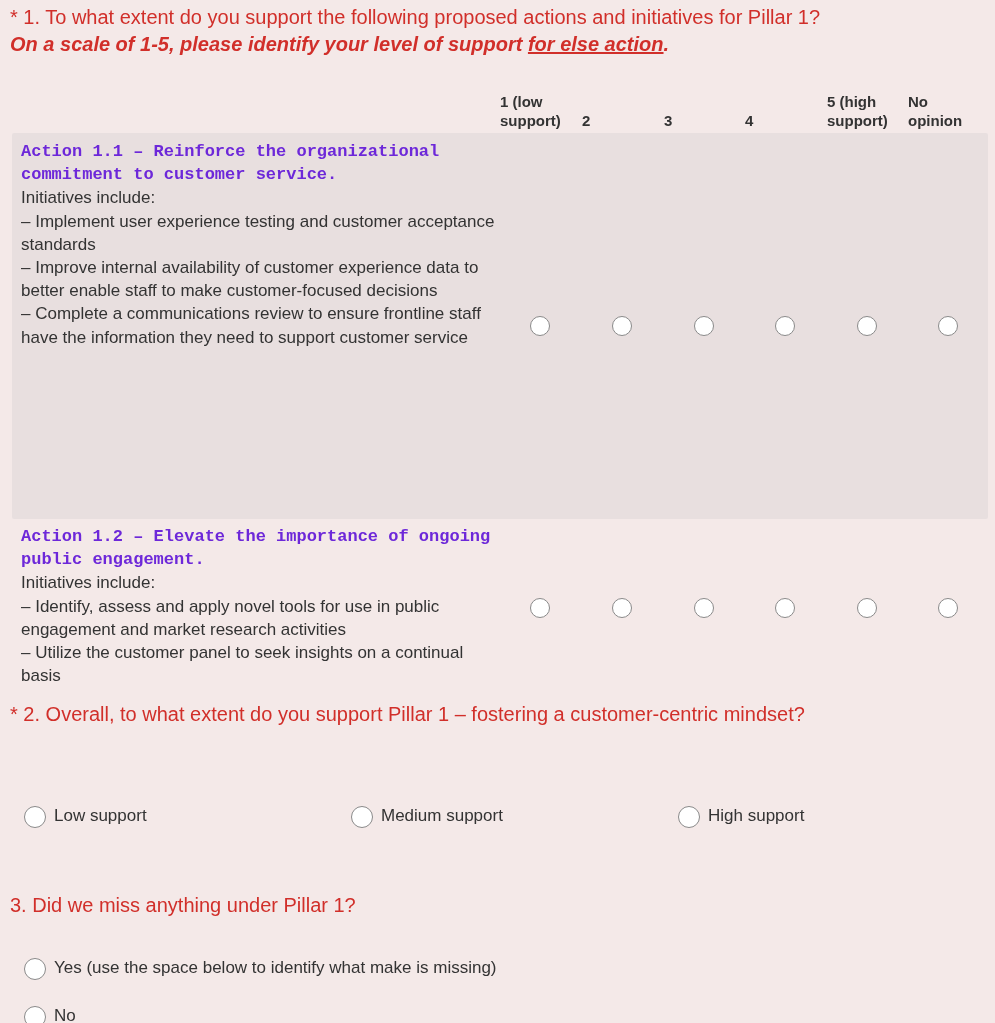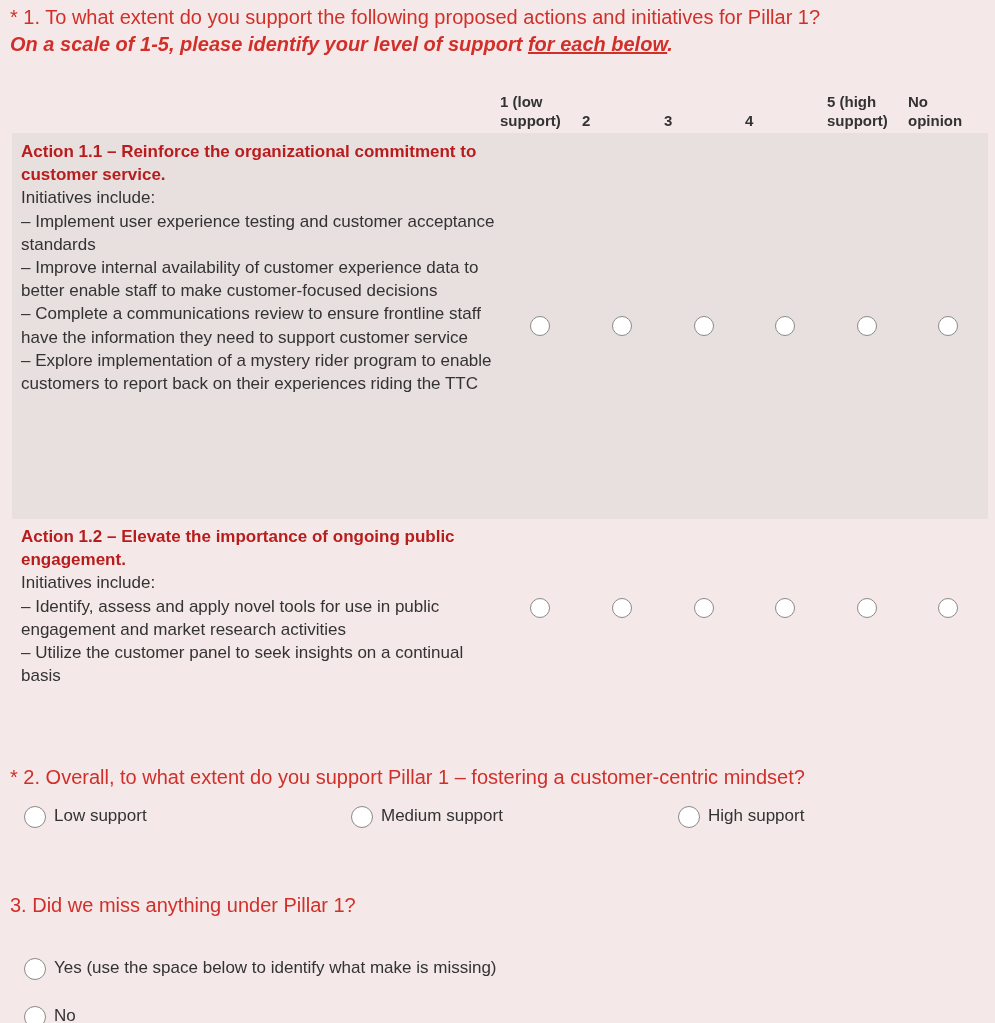"for each below" span.ul { text: each below -> else action }
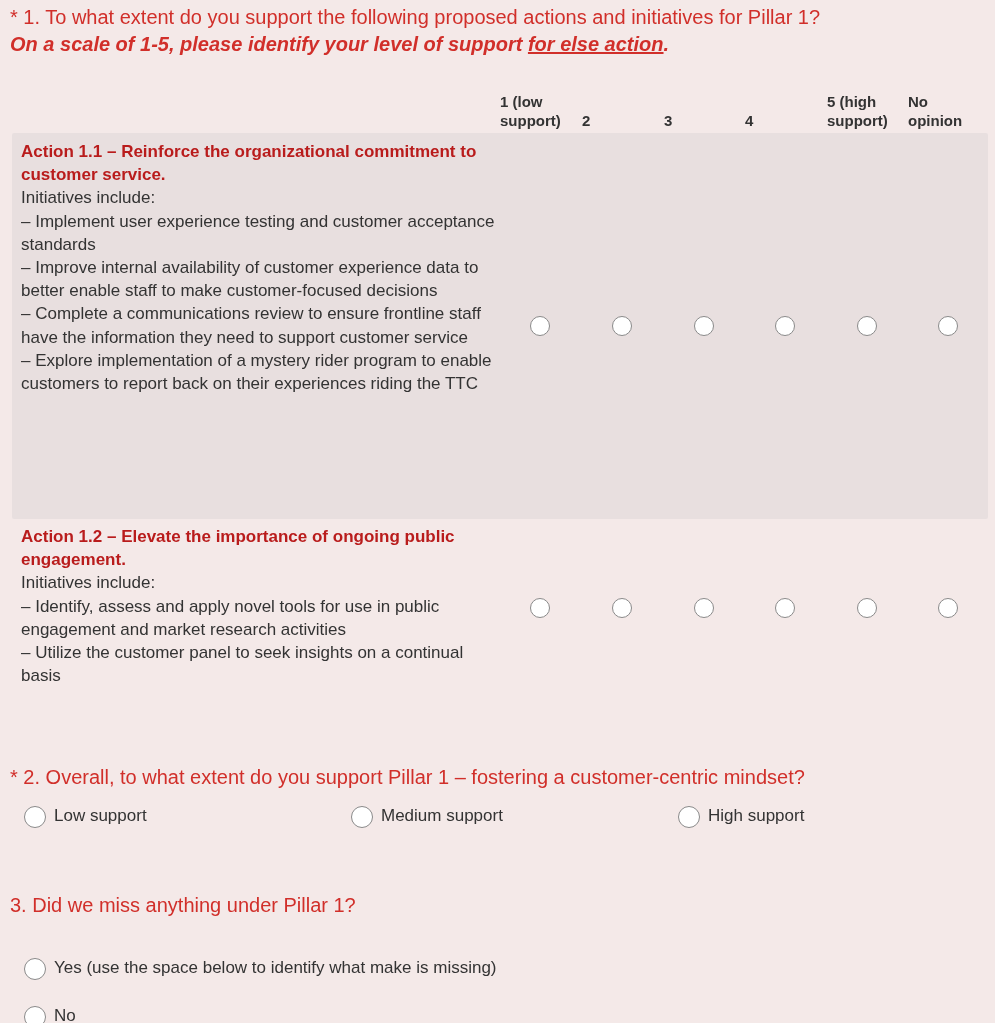"Action 1.1 – Reinforce the" .row-text b { color: #b91c1c -> #6d28d9; font-family: none -> Liberation Mono, monospace }
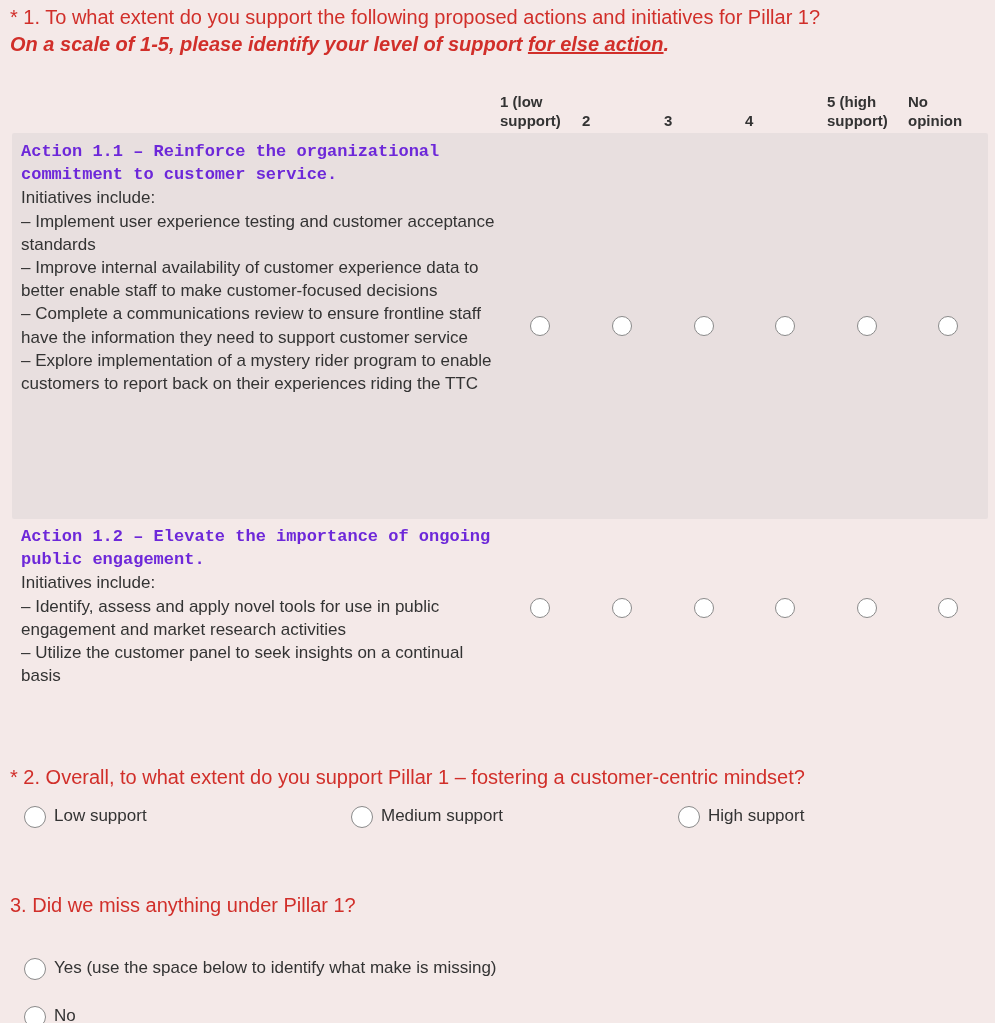"– Explore implementation of a" span.line { html: <span>– Explore implementation of a mystery rider program to enable customers to report back on their experiences riding the TTC</span> -> none }
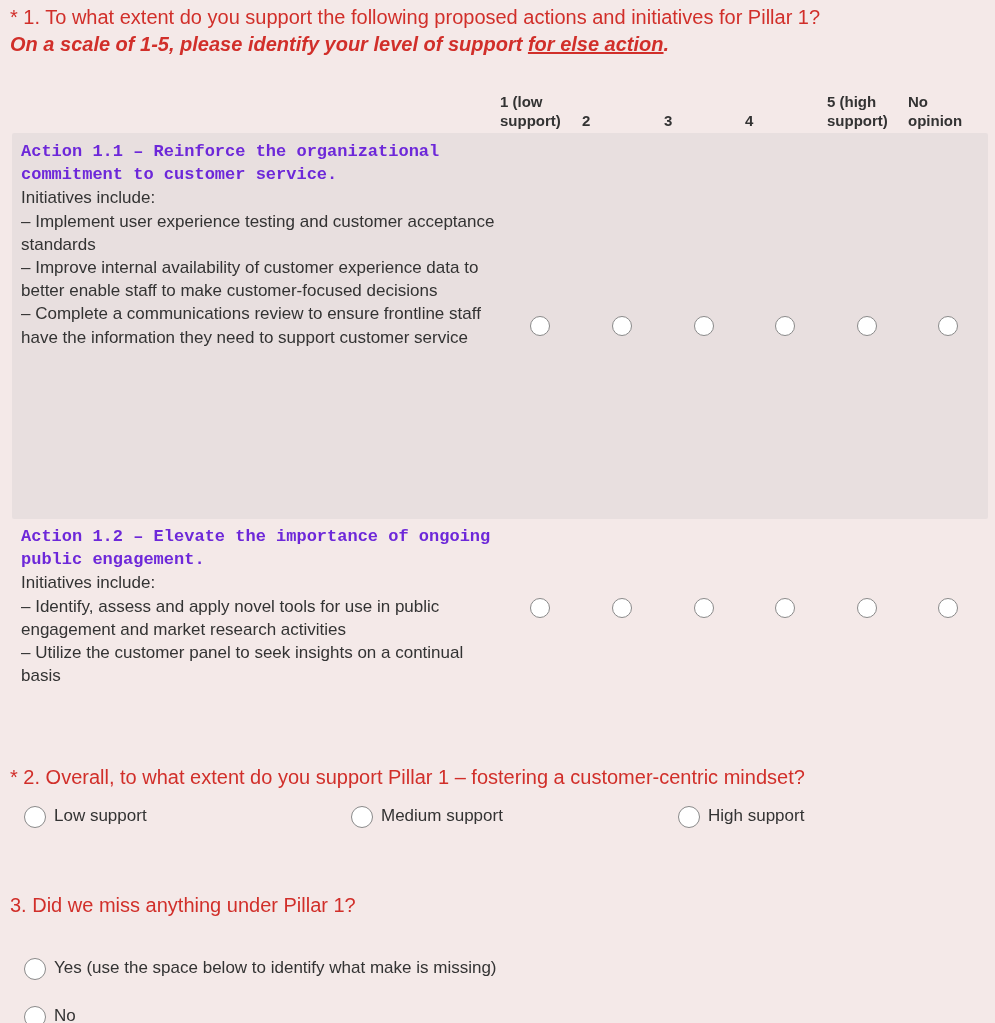"* 2. Overall, to what" .q2-title { top: 766px -> 703px }
